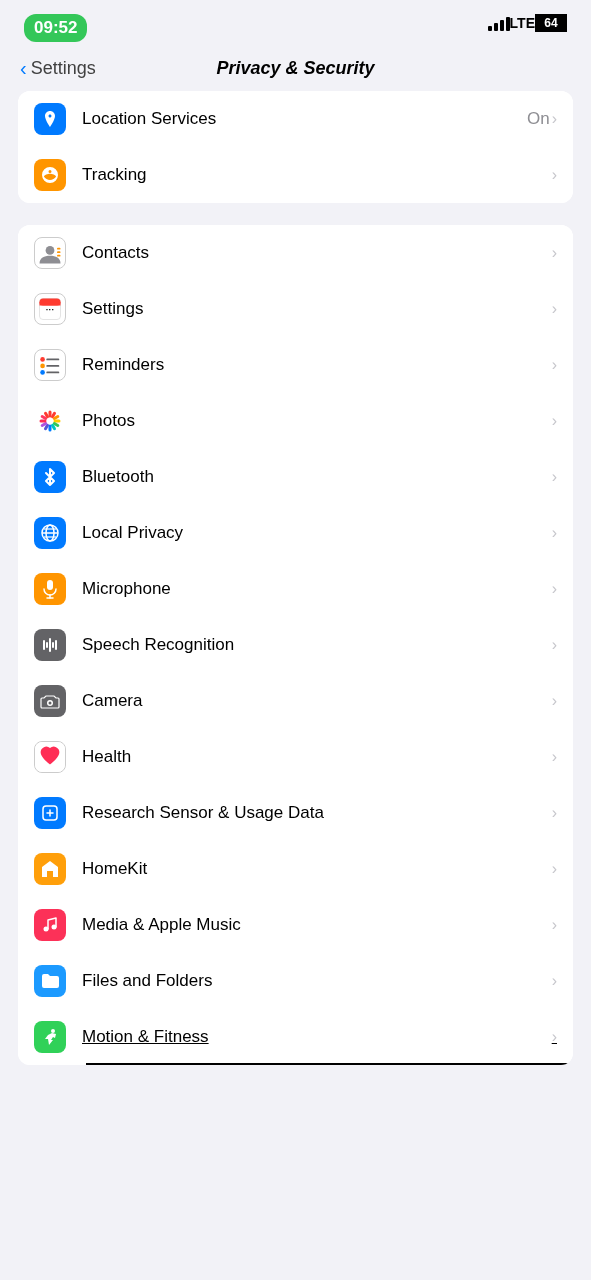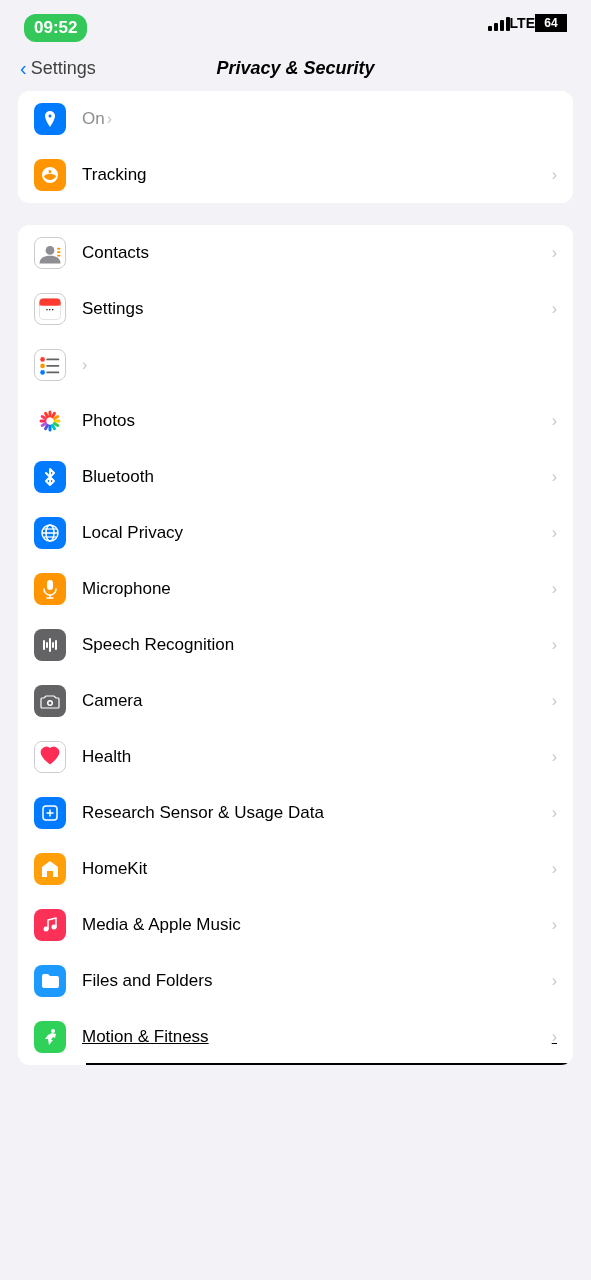"Location Services" span.item-label { html: none -> <span>Location Services</span> }
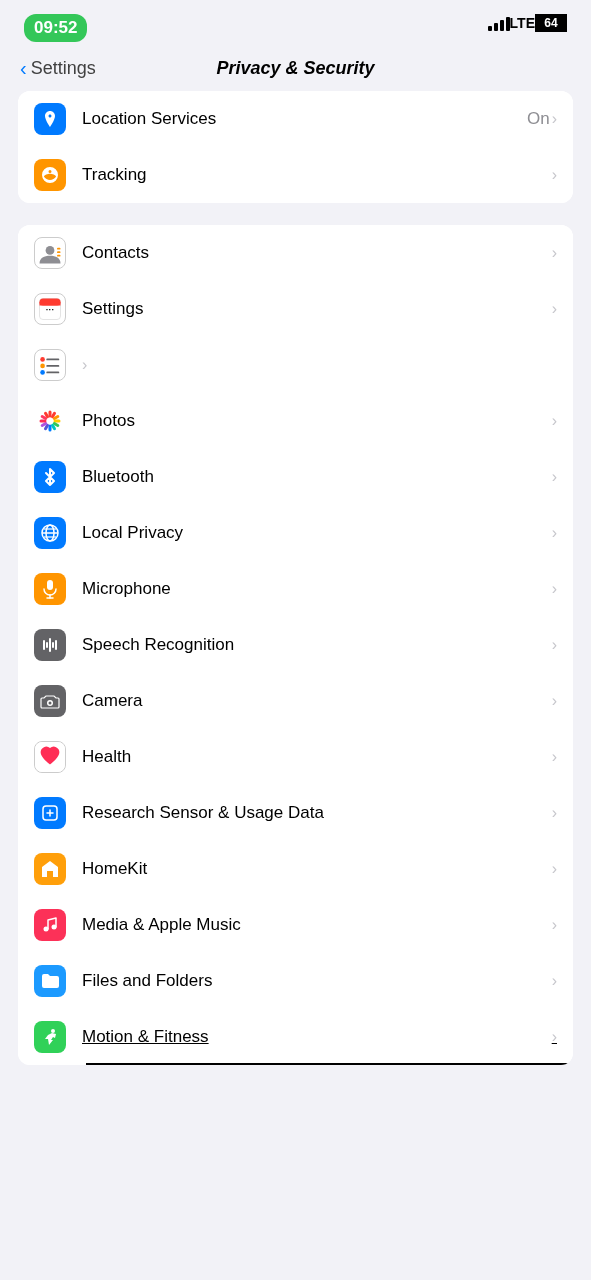"Reminders" span.item-label { html: none -> <span>Reminders</span> }
